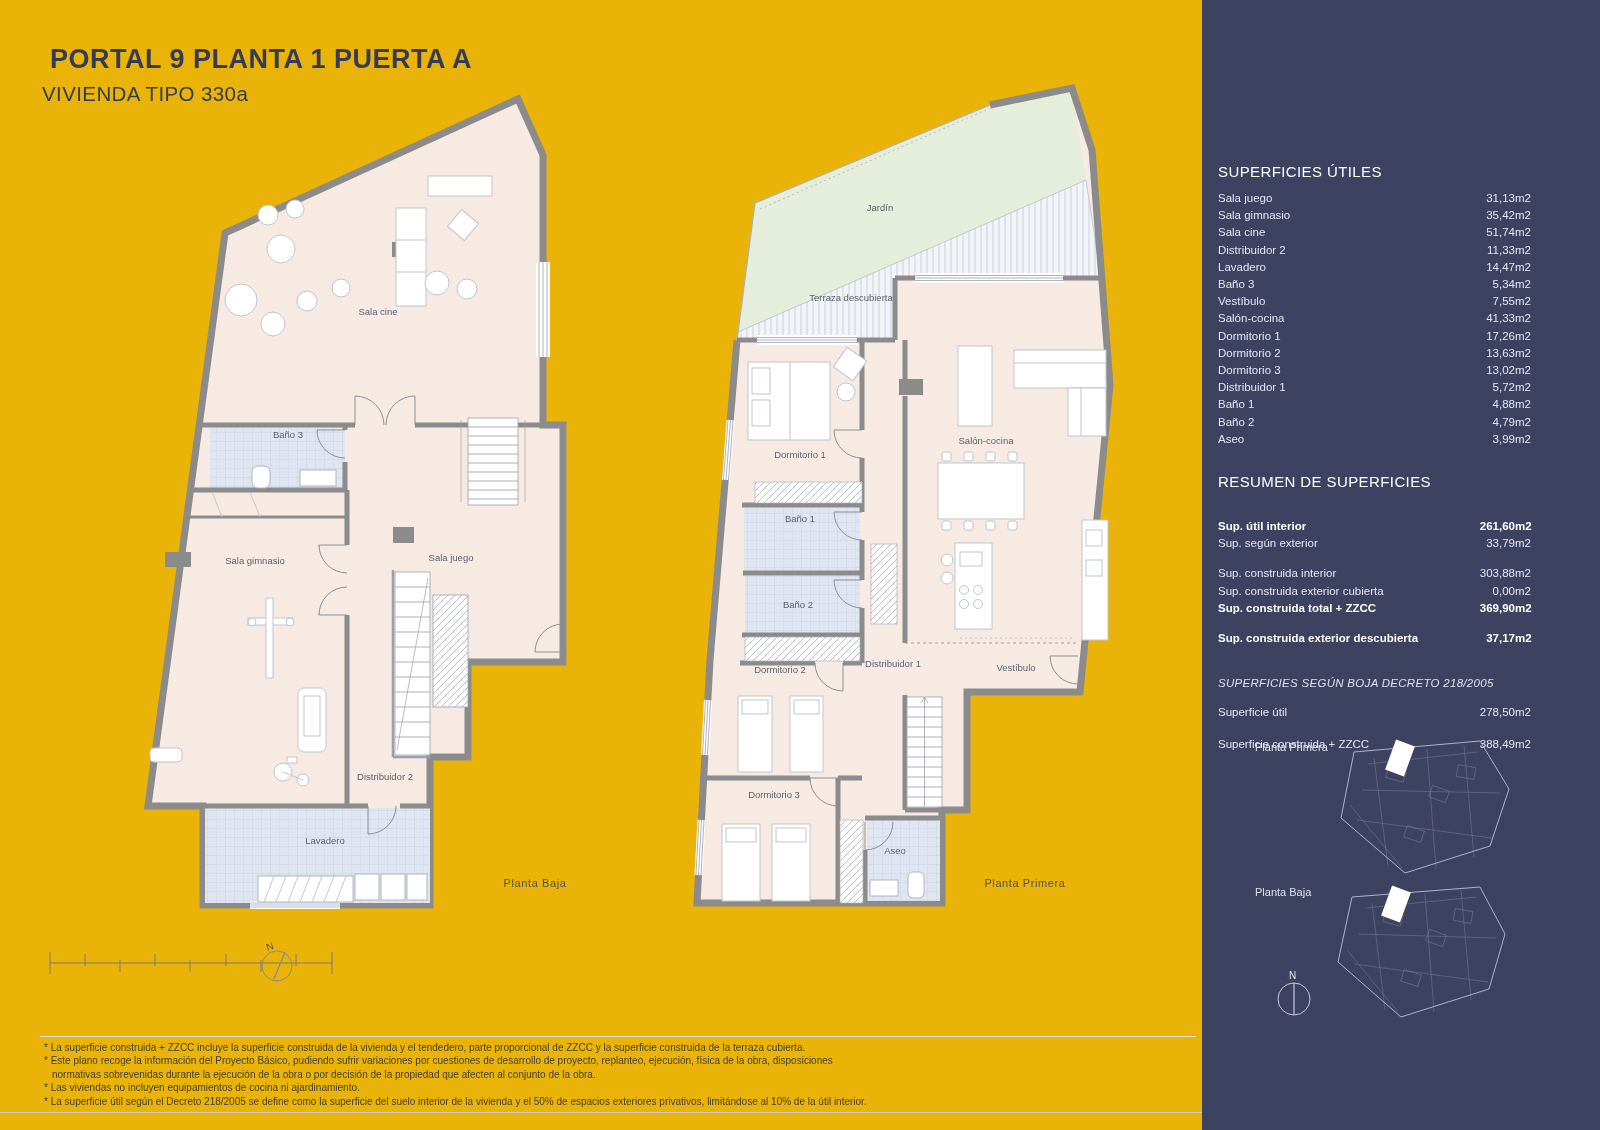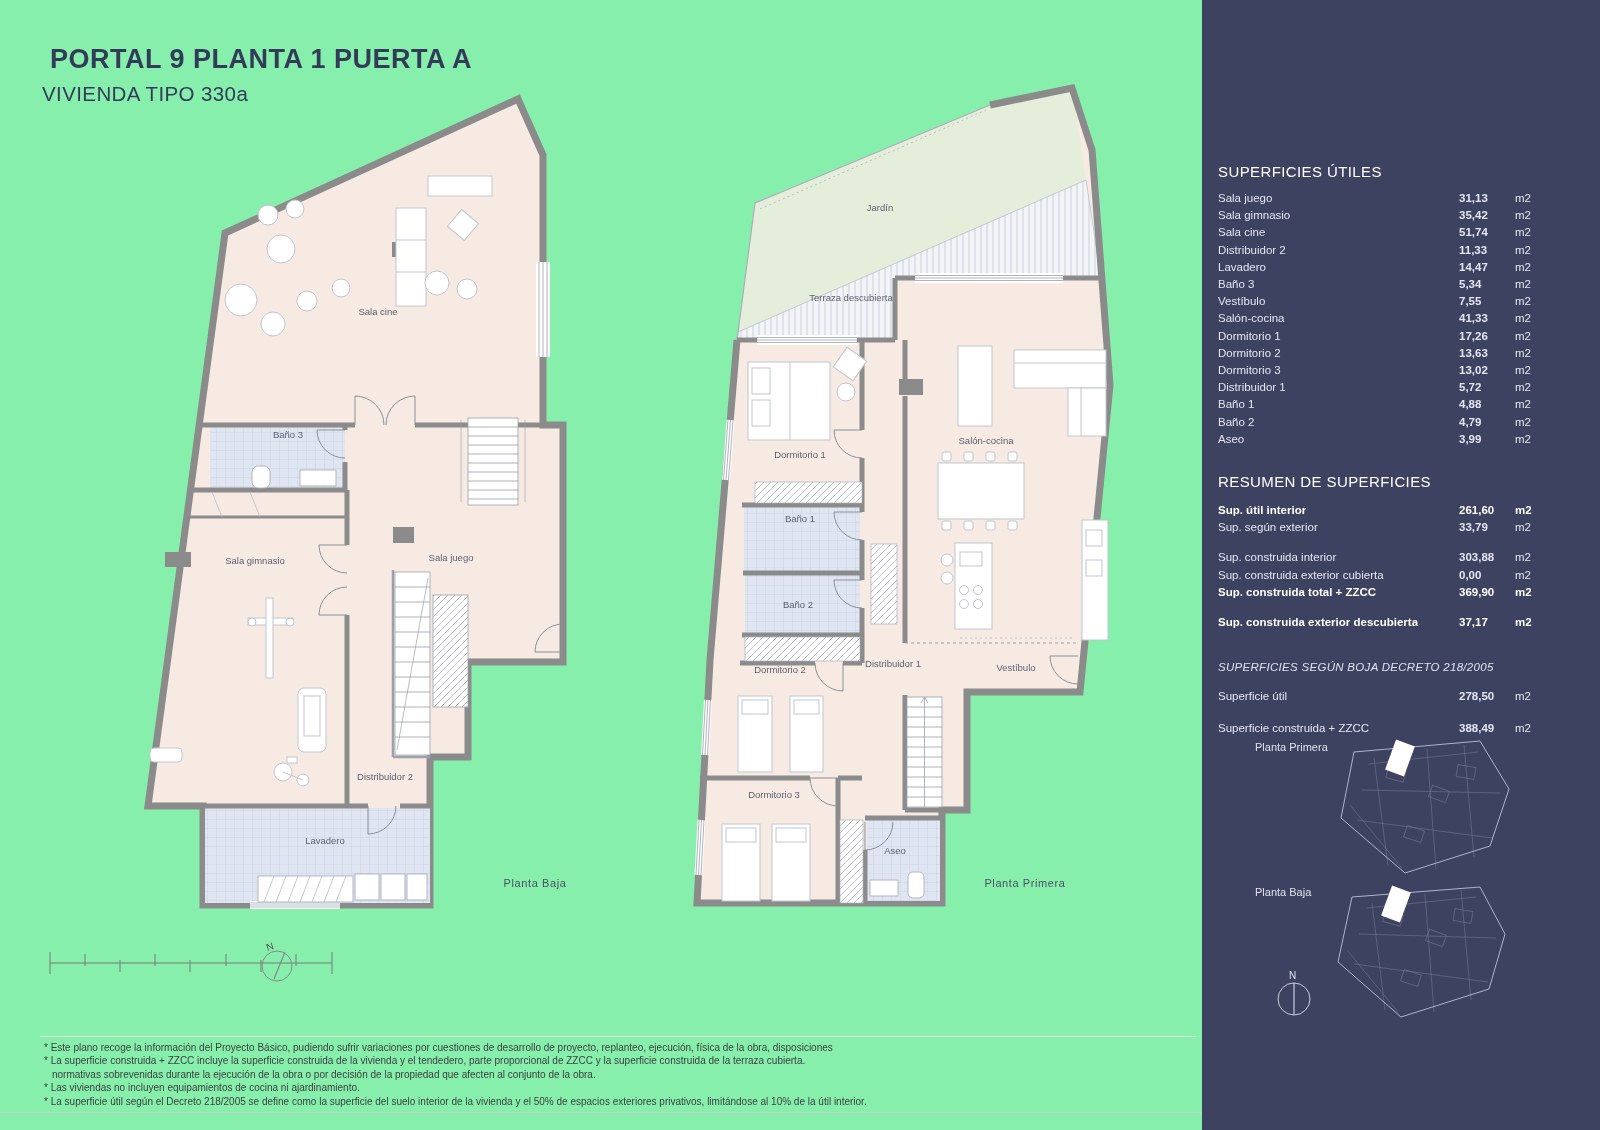"PORTAL 9 PLANTA 1 PUERTA" .sheet { background: #86efac -> #eab308 }
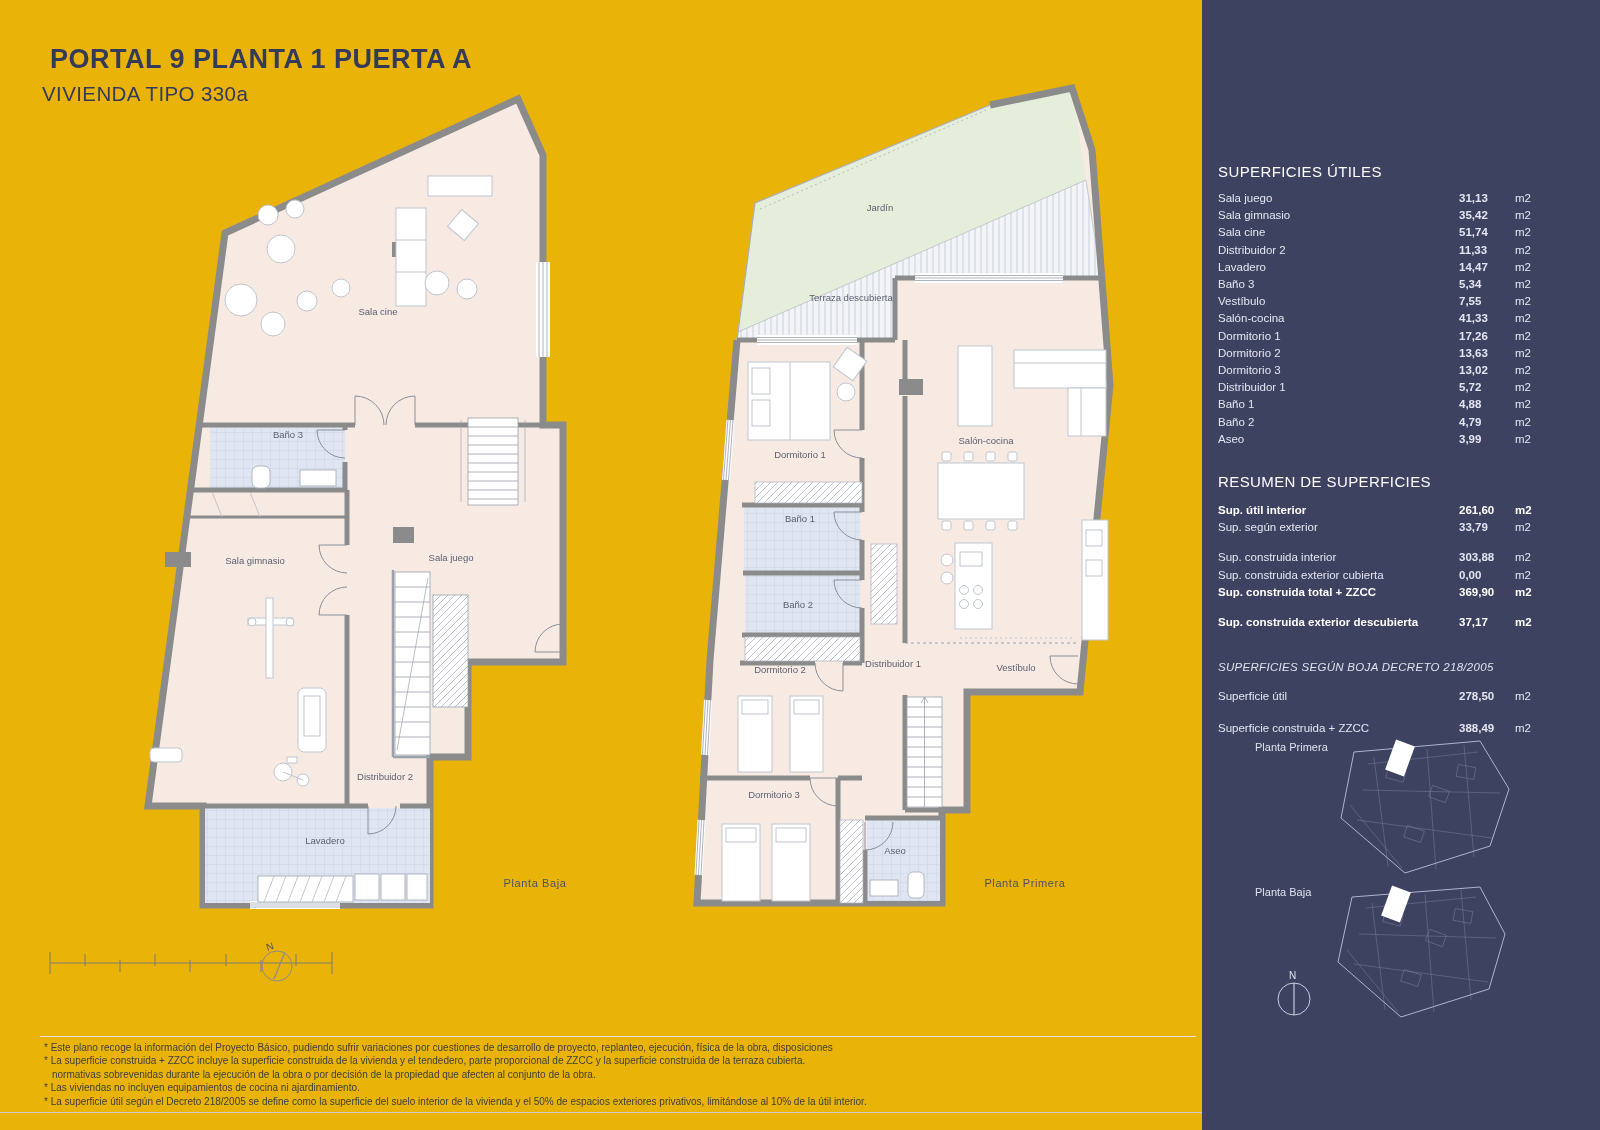"31,13" .trow .tv { font-weight: bold -> none; text-align: none -> right }
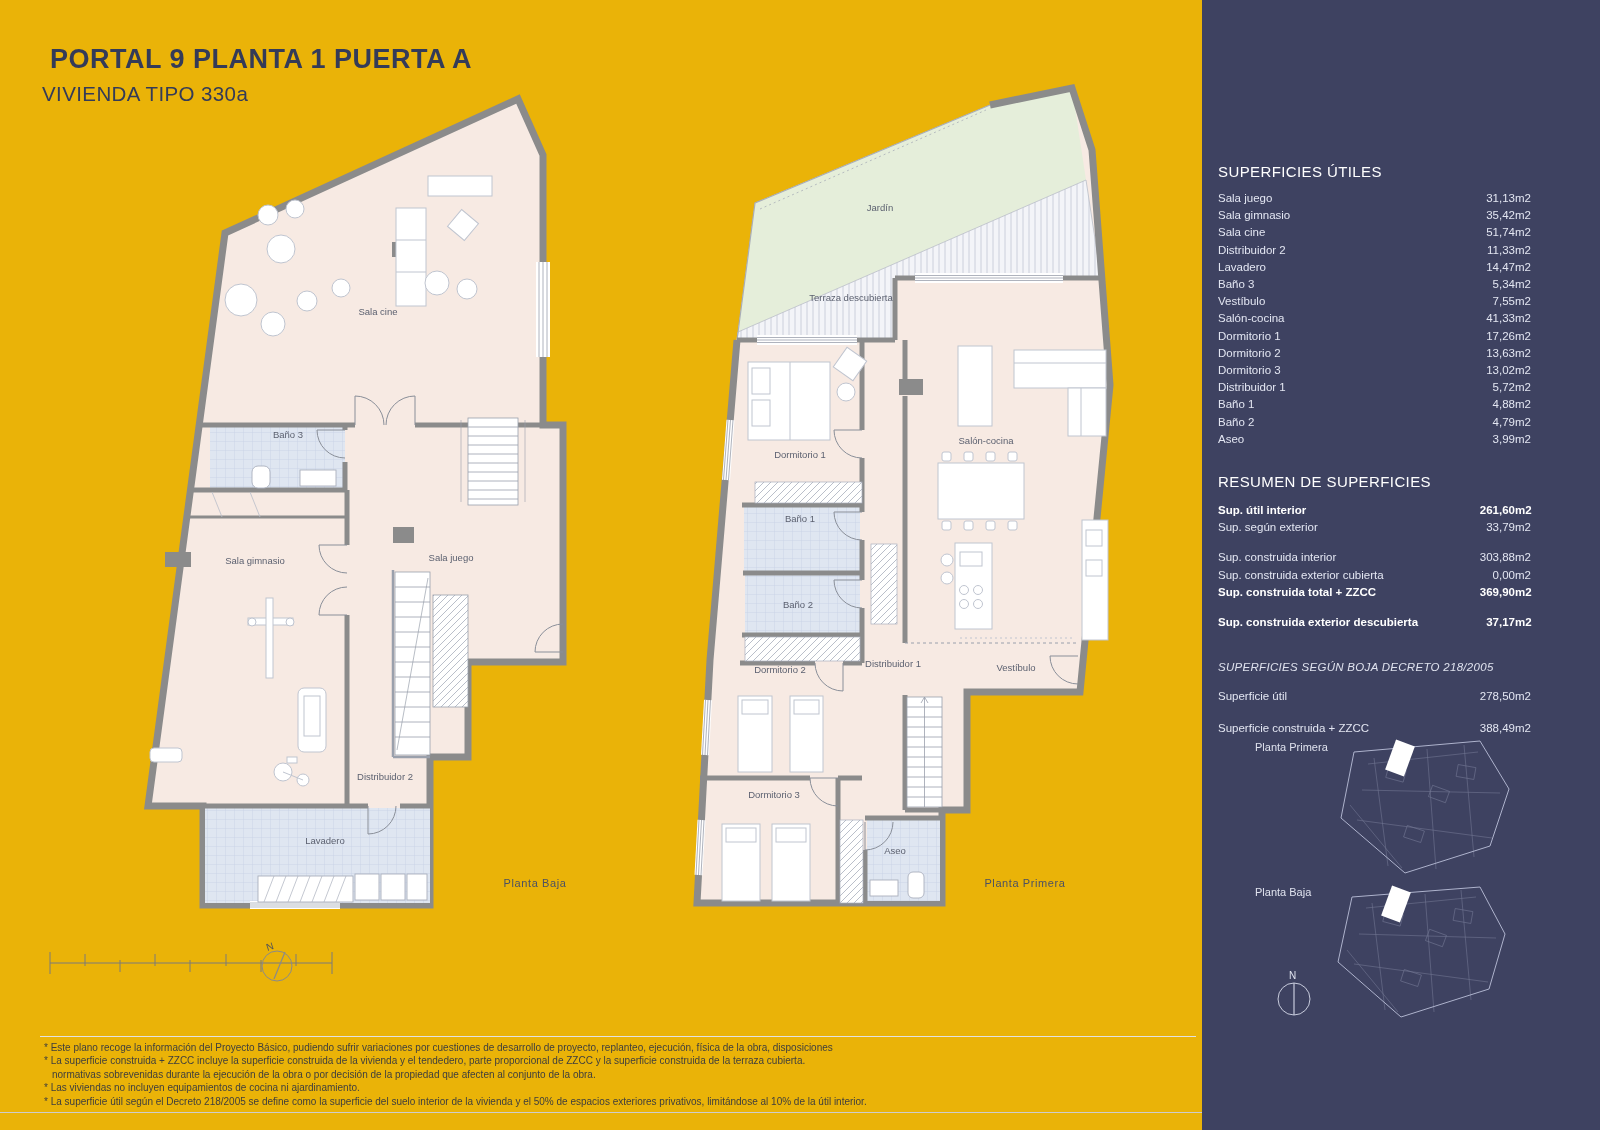"RESUMEN DE SUPERFICIES" .sec.r { margin-bottom: 12px -> 28px }
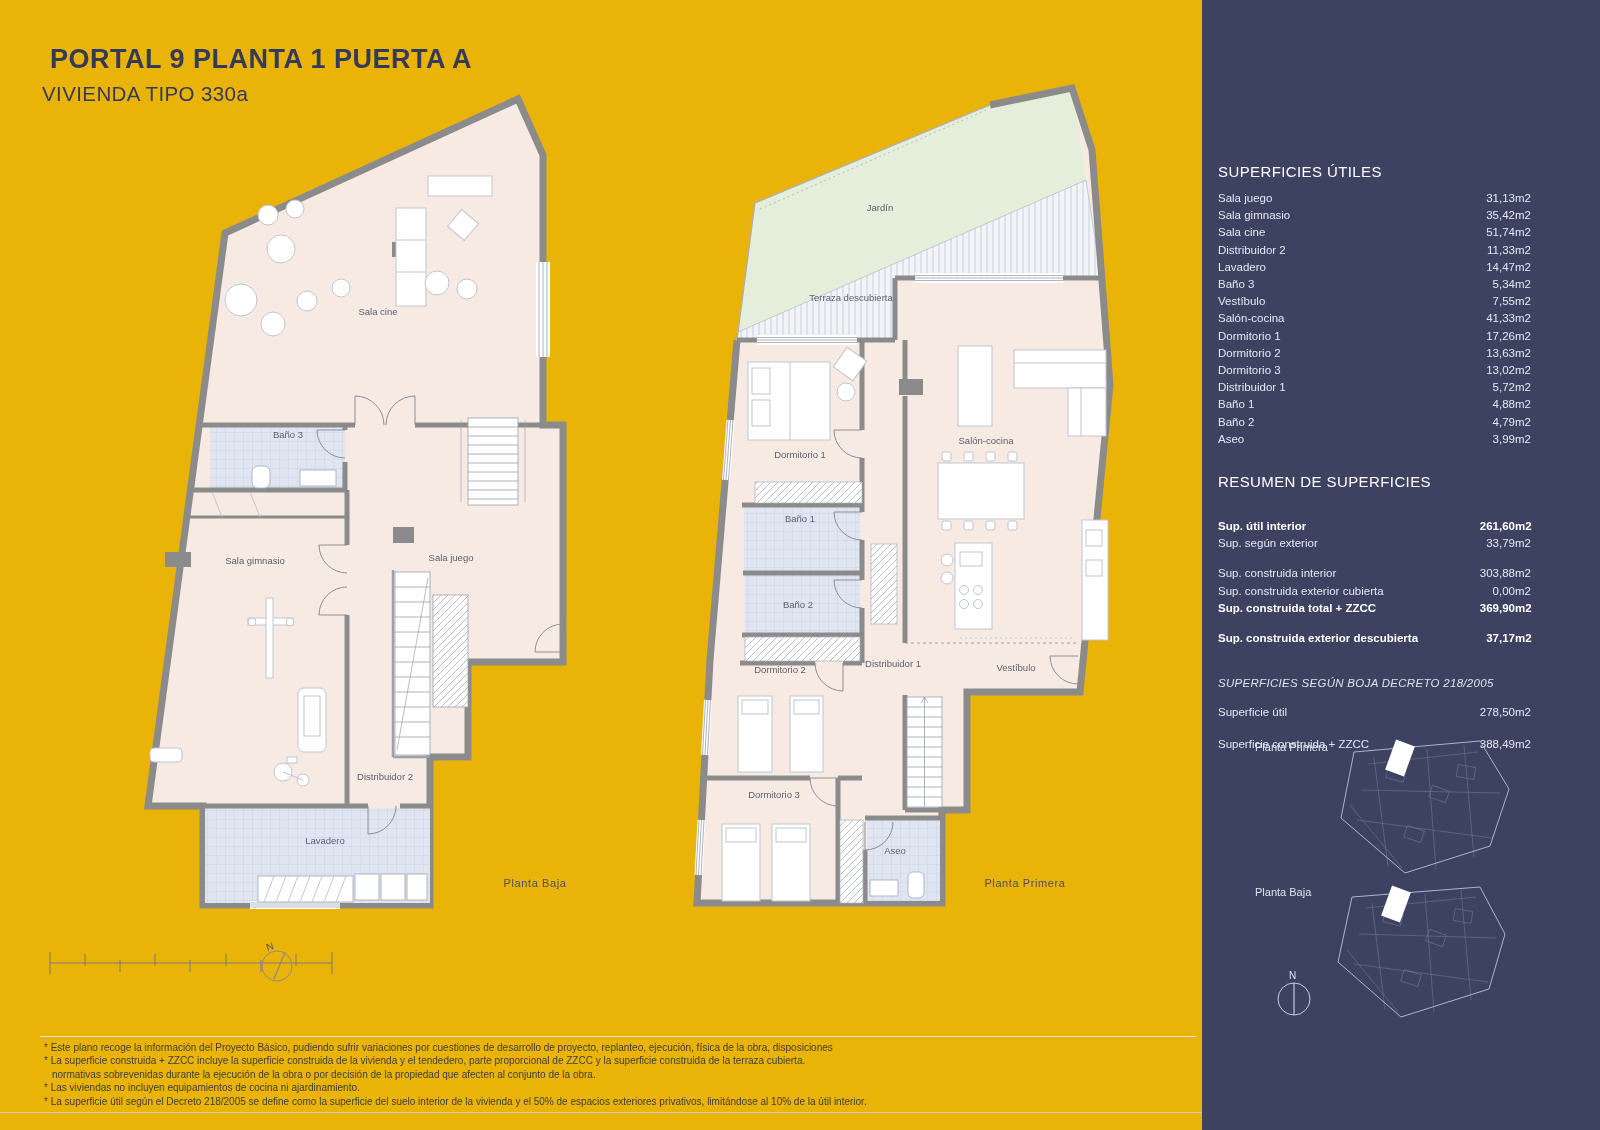"* Este plano recoge la" div { order: before "* La superficie construida +" -> after "* La superficie construida +" }
